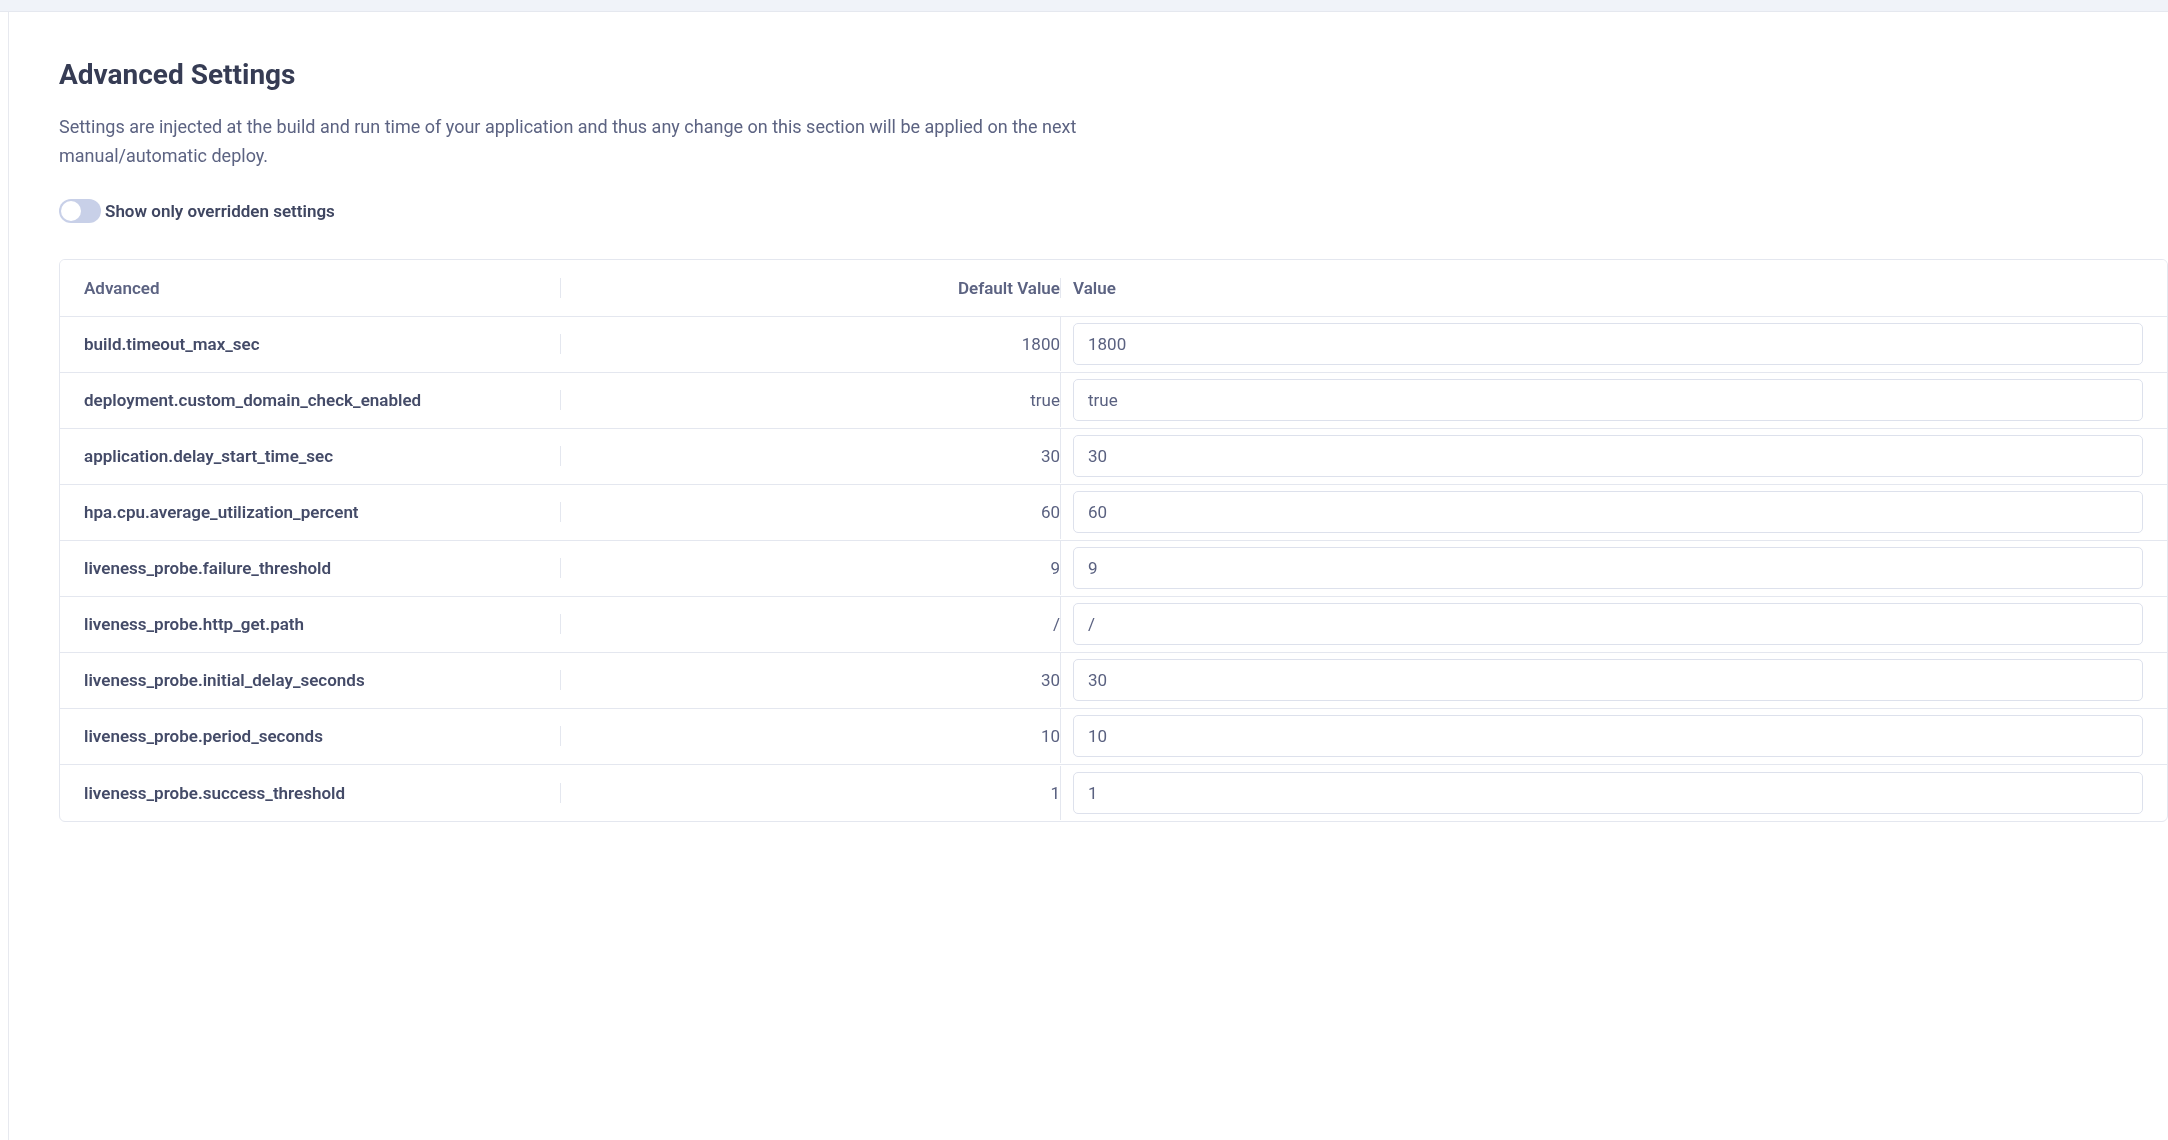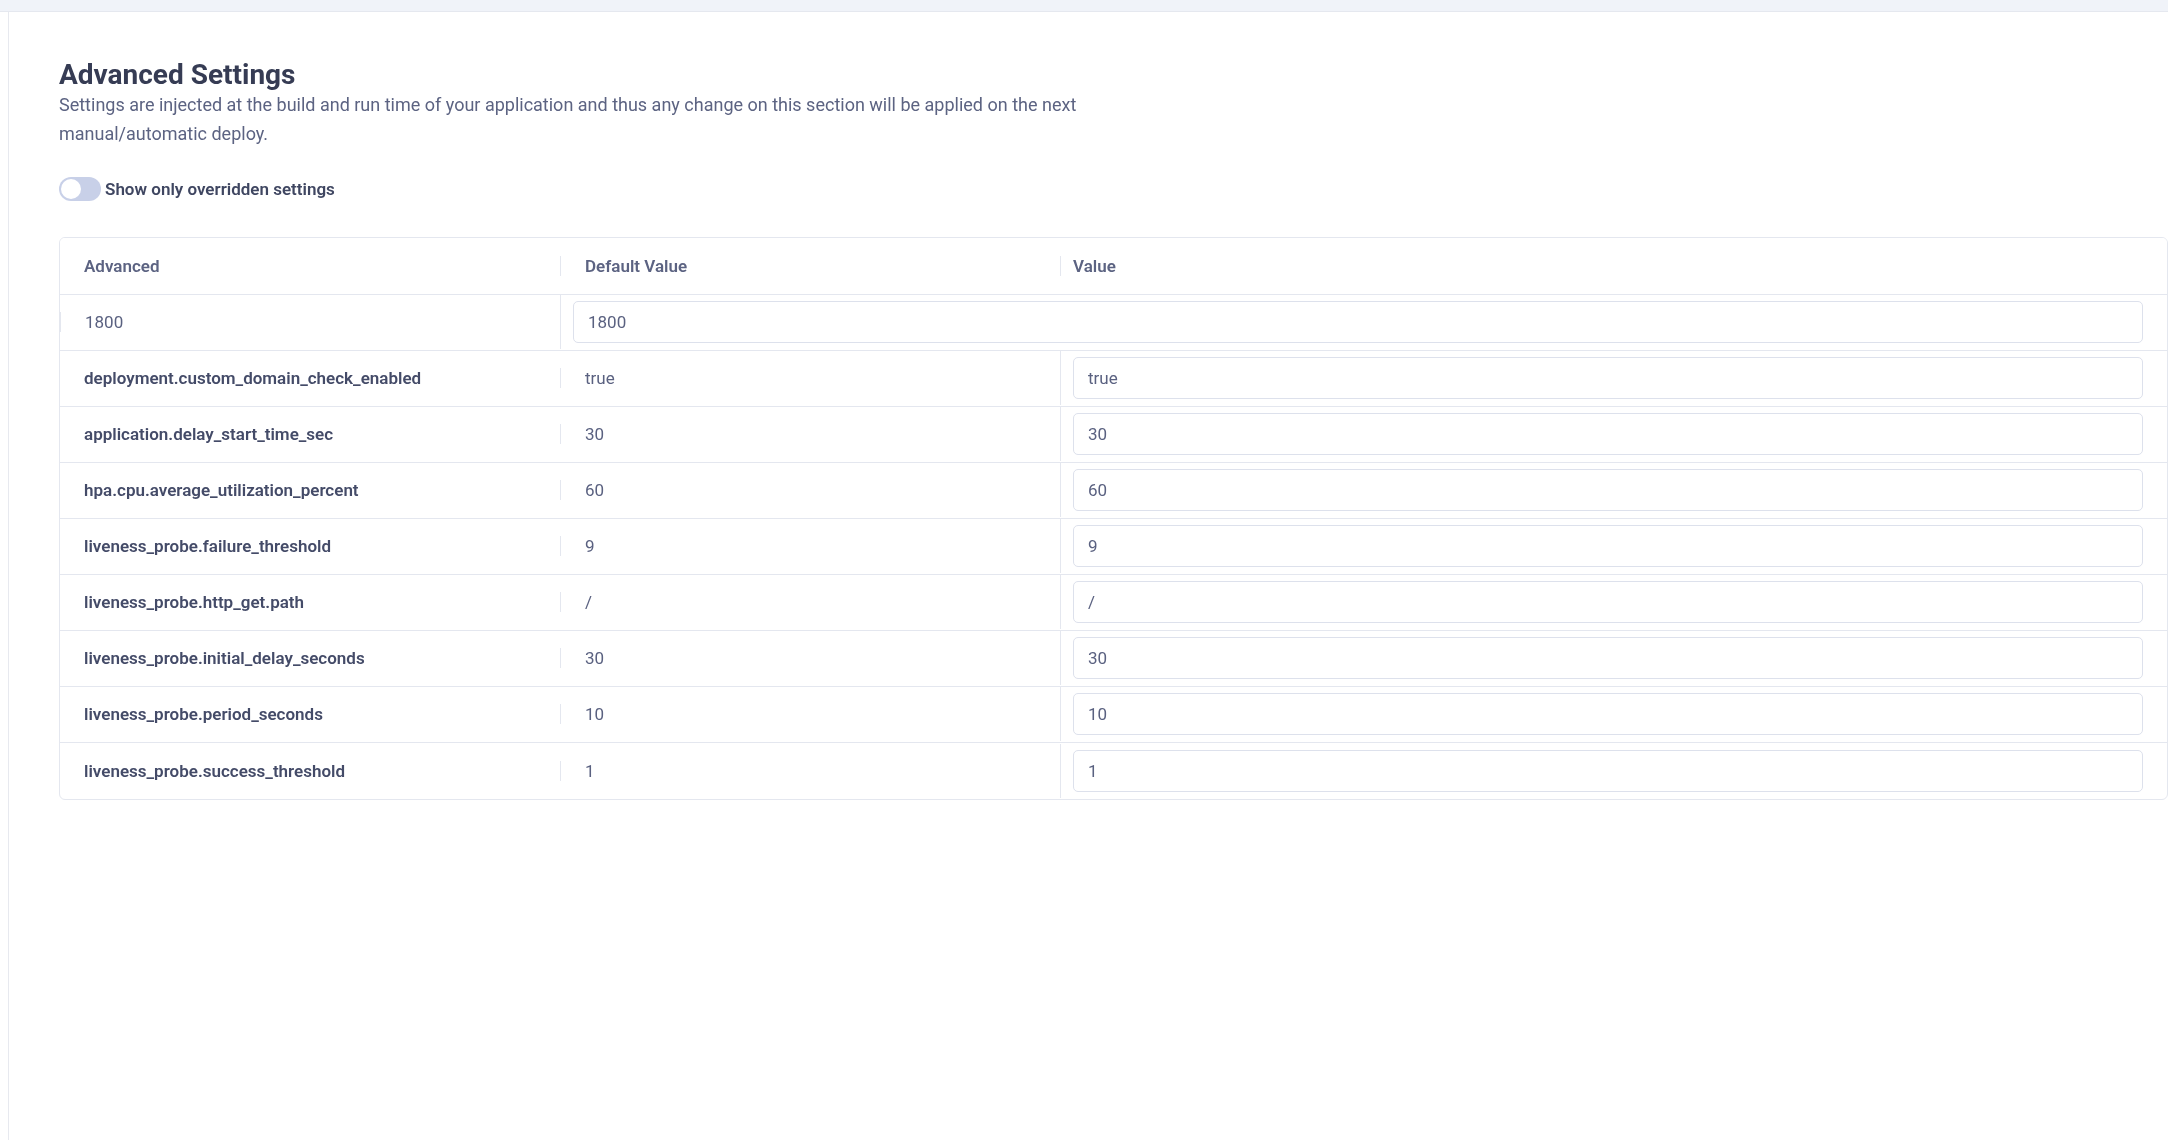"Advanced Settings" .page-title { margin-bottom: none -> 22px }
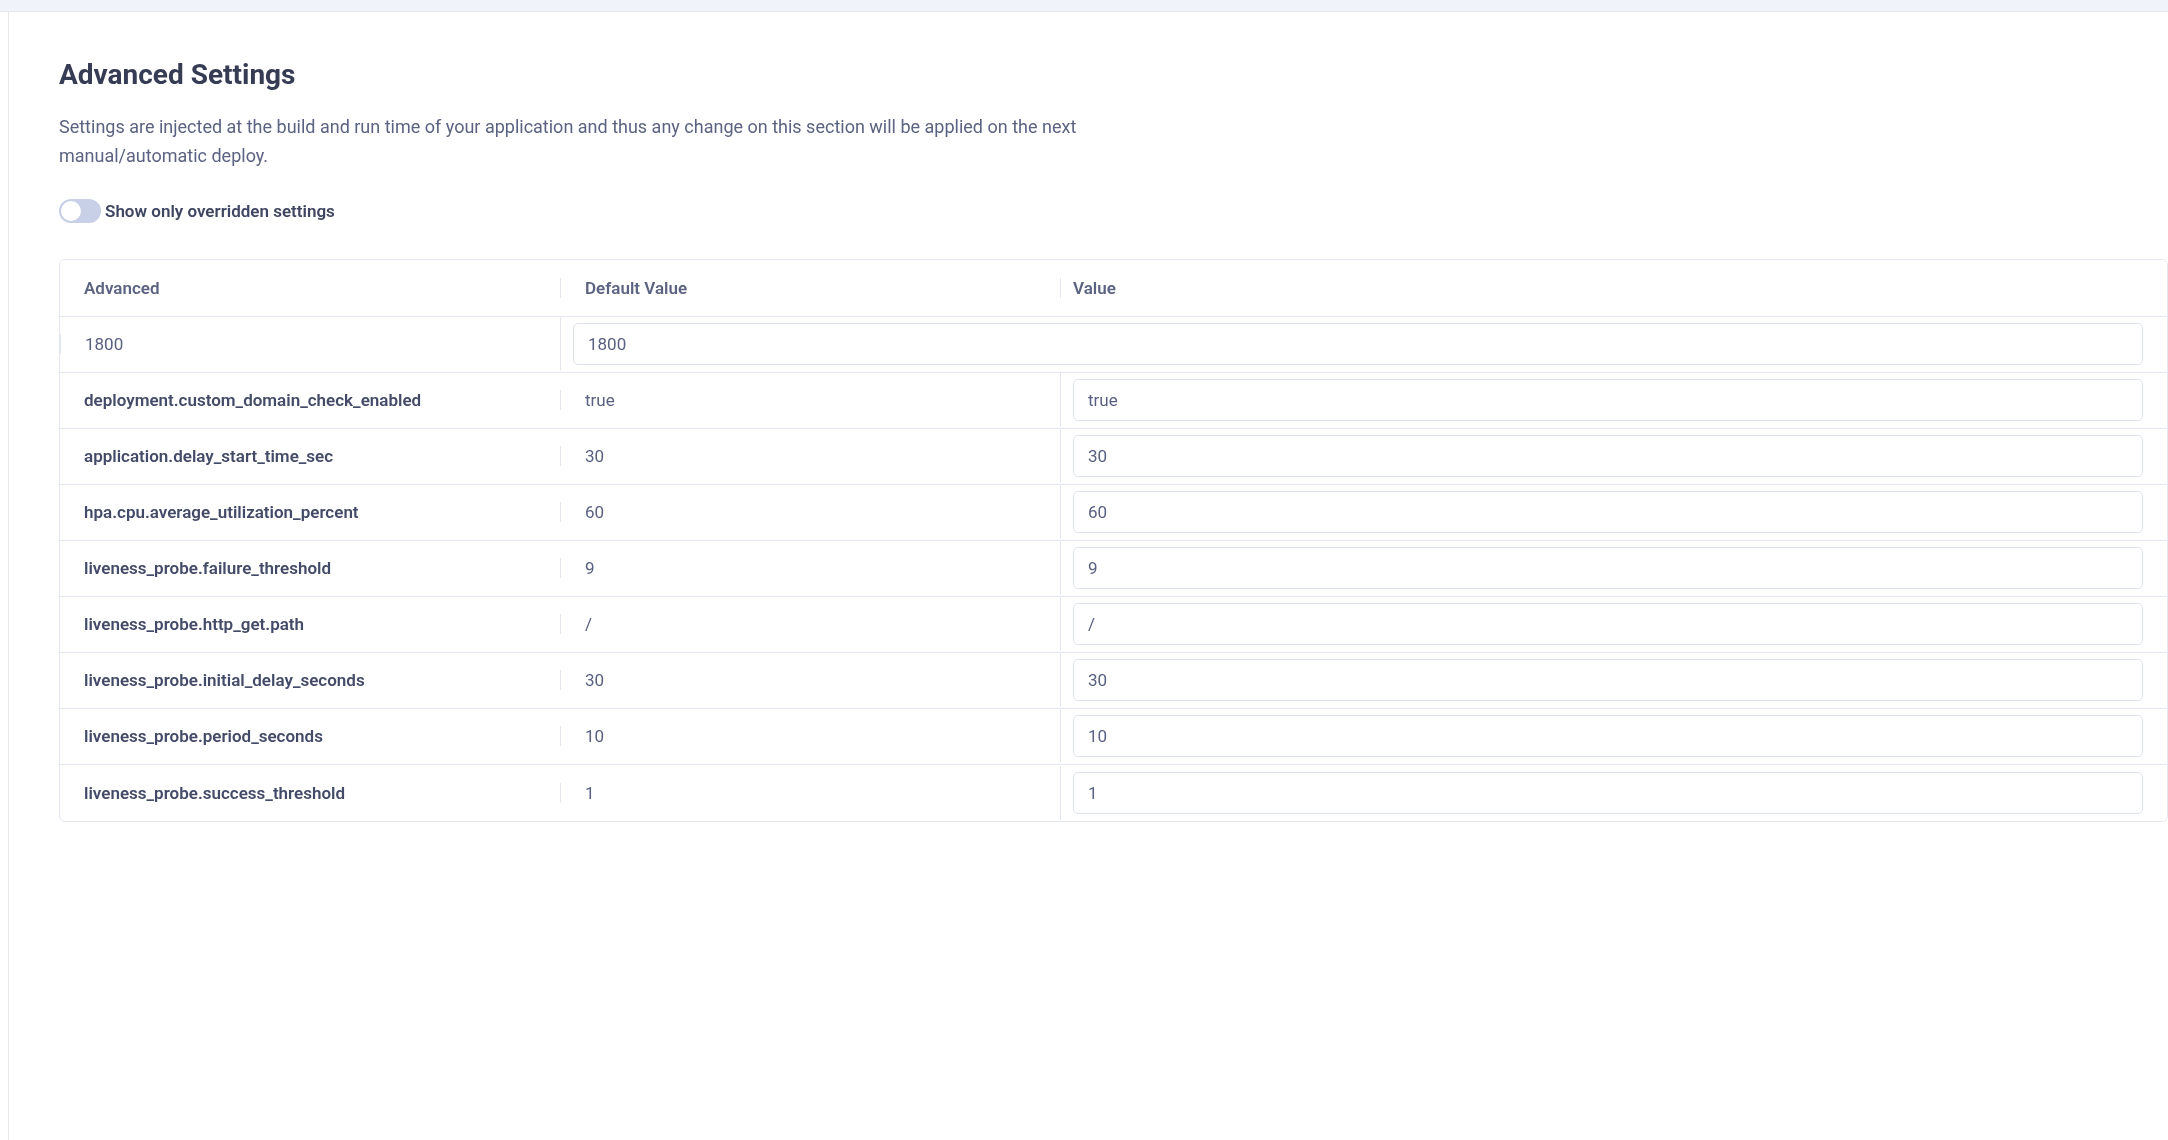"Default Value" .col-default { padding-left: 24px -> 33px; text-align: none -> right }
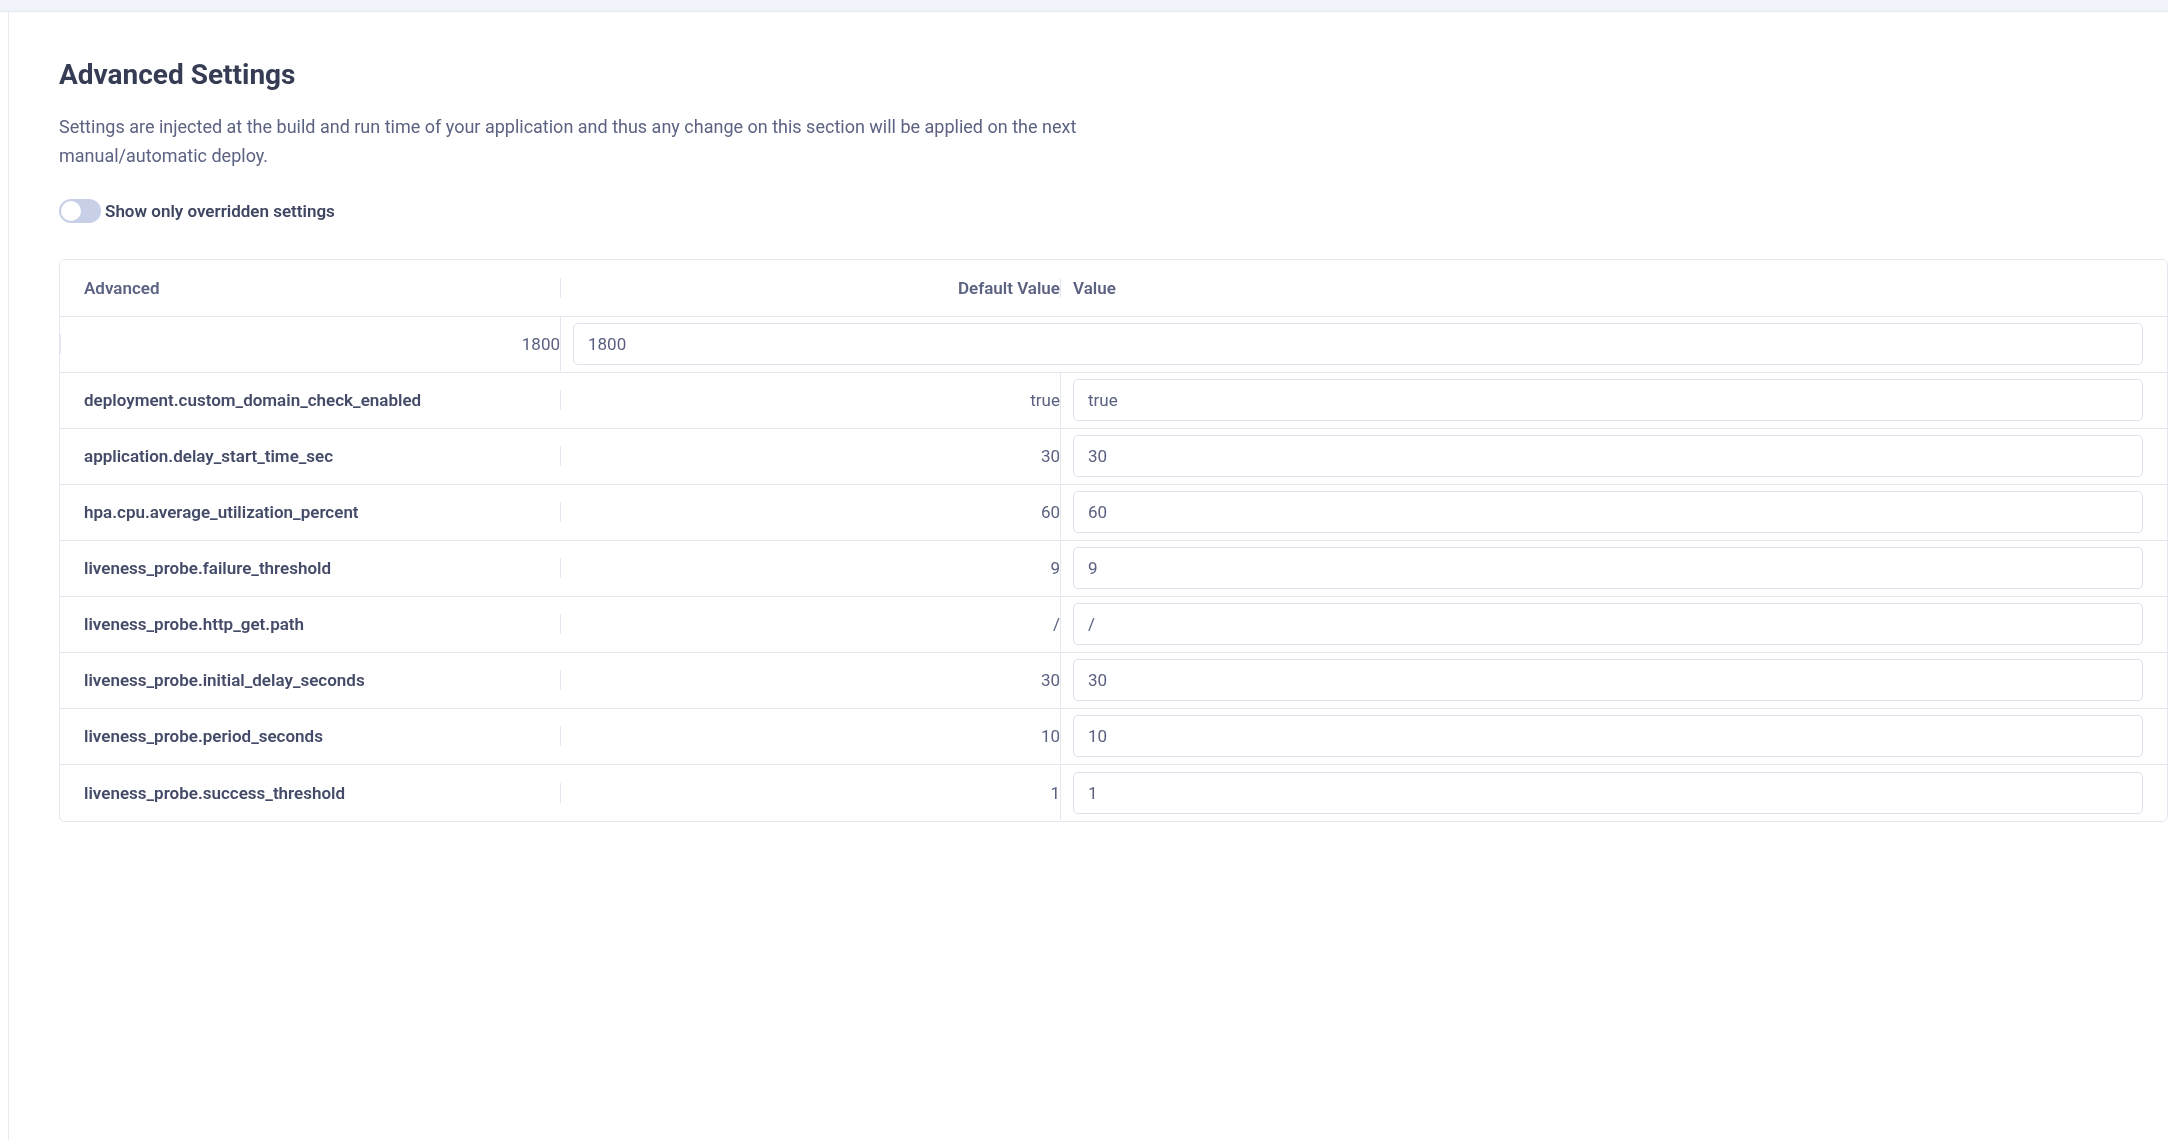"build.timeout_max_sec" div.col-setting { html: none -> <div>build.timeout_max_sec</div> }
